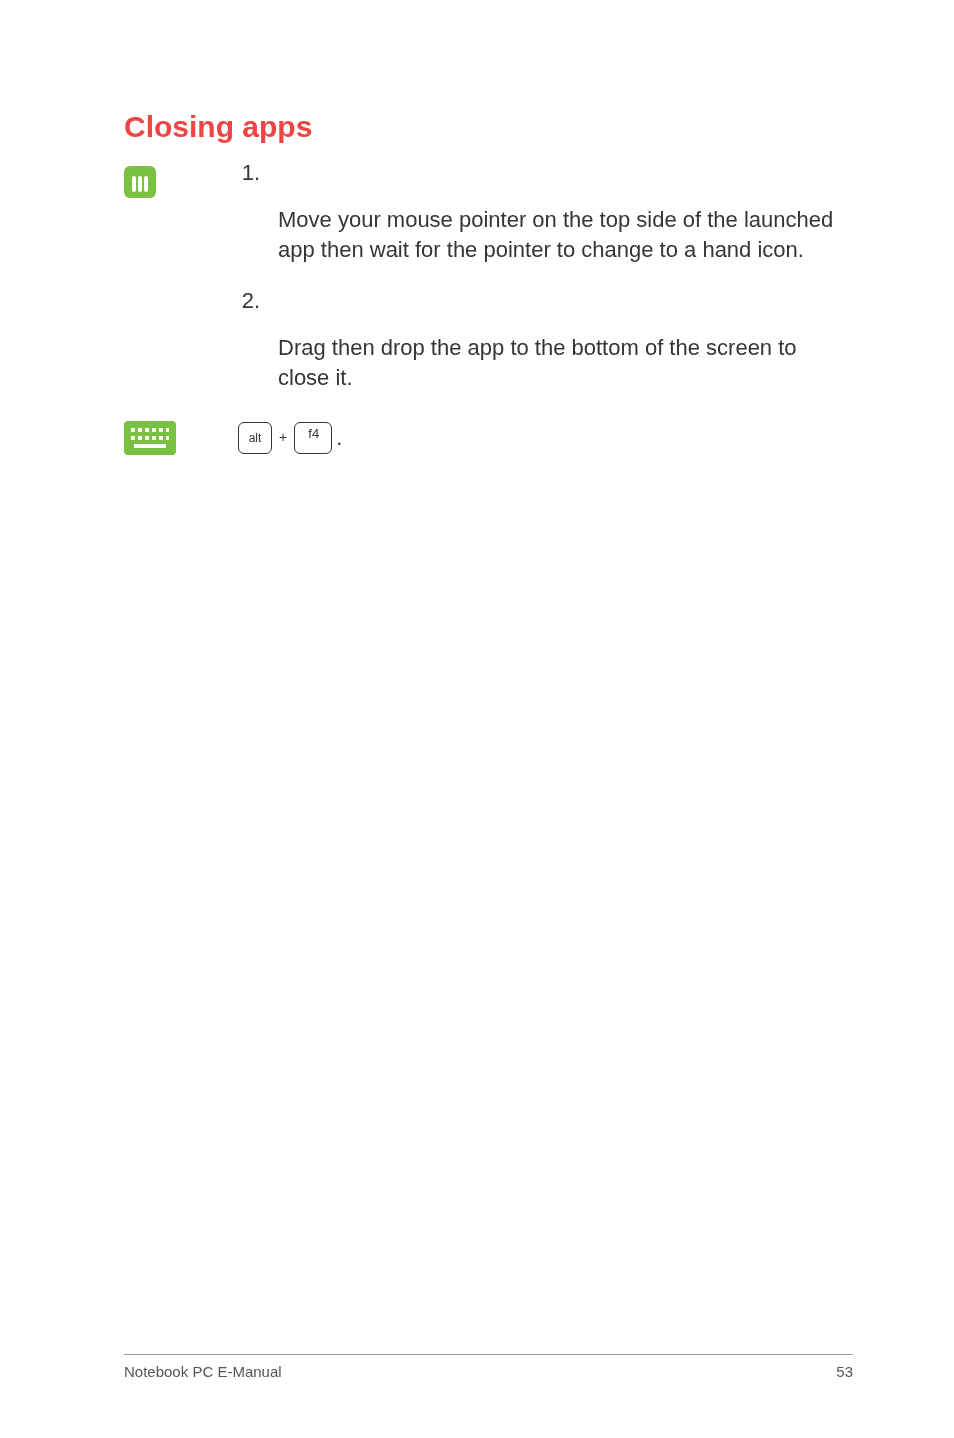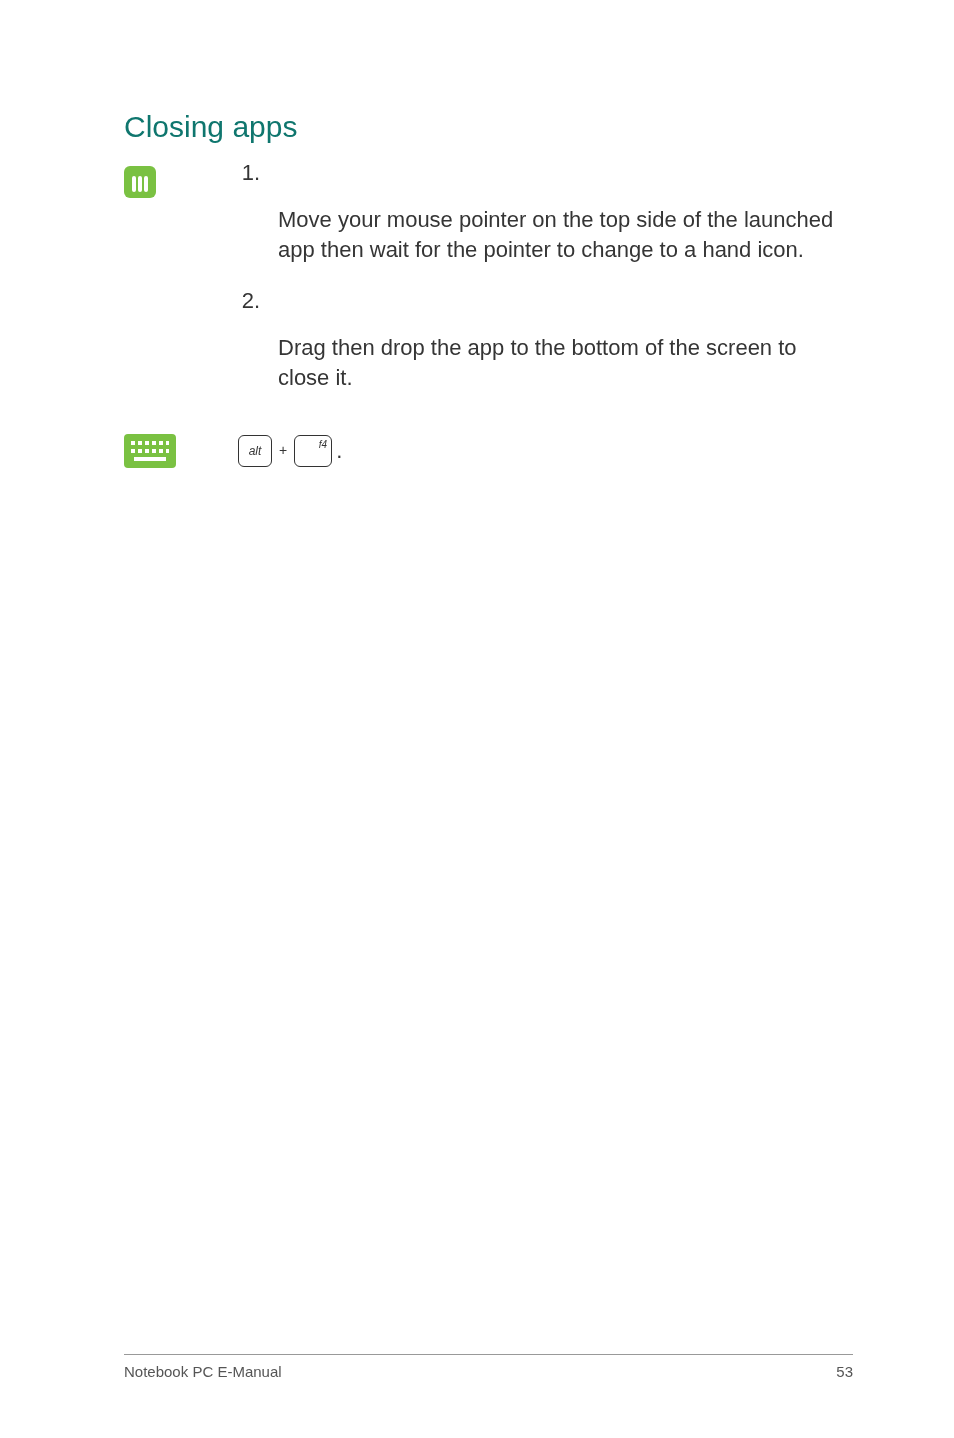"Closing apps" .heading { color: #0f766e -> #ef4444; font-weight: normal -> bold }
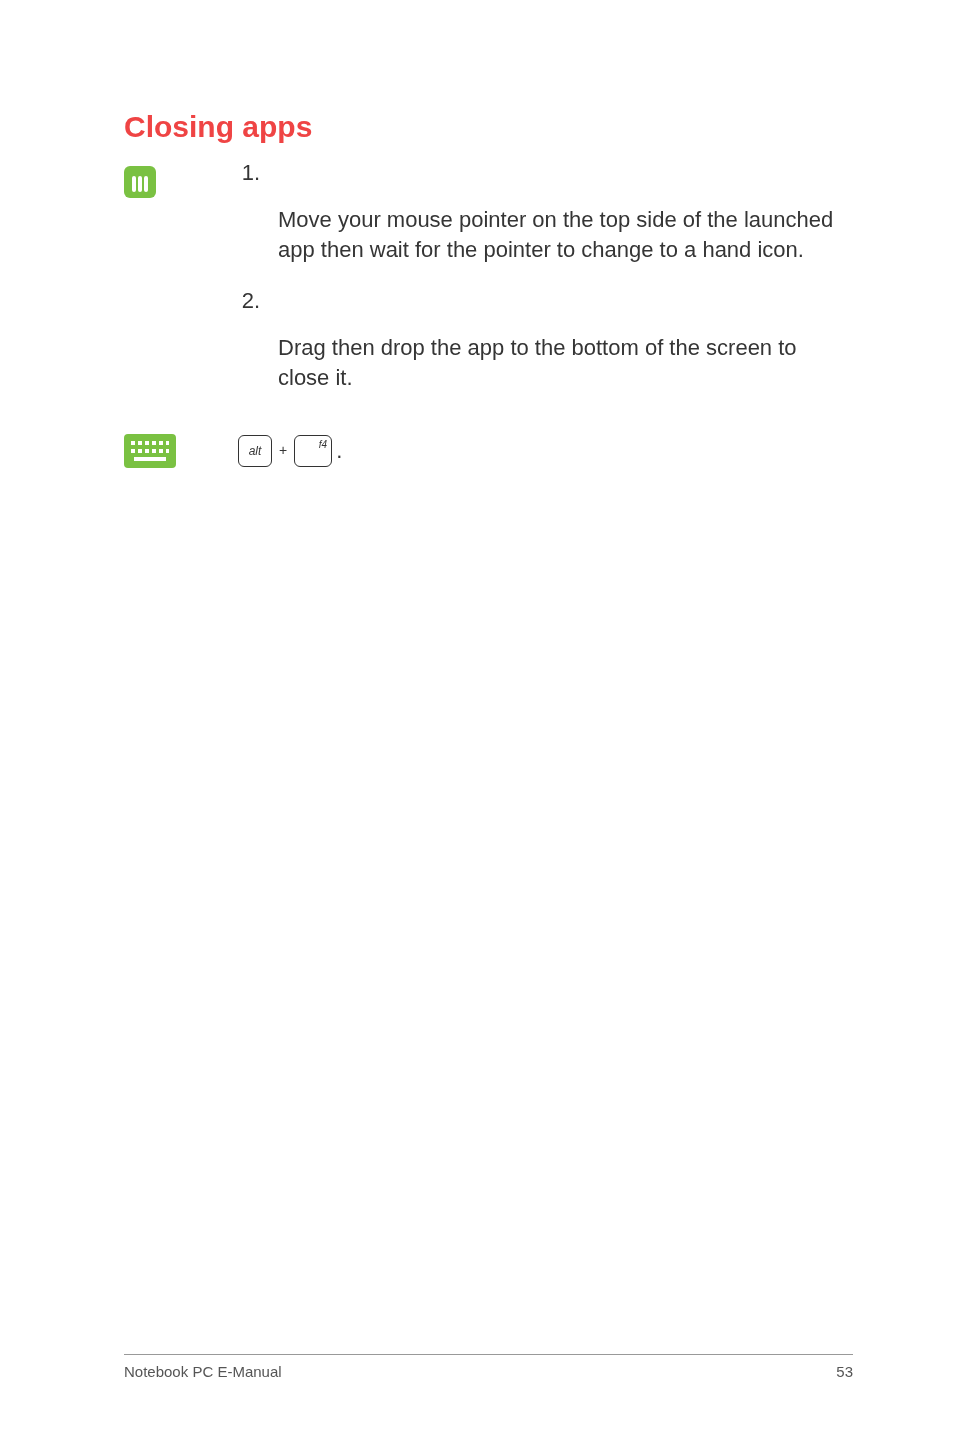"alt" .keycap { font-style: italic -> none; margin: 16px 4px -> 3px 4px }
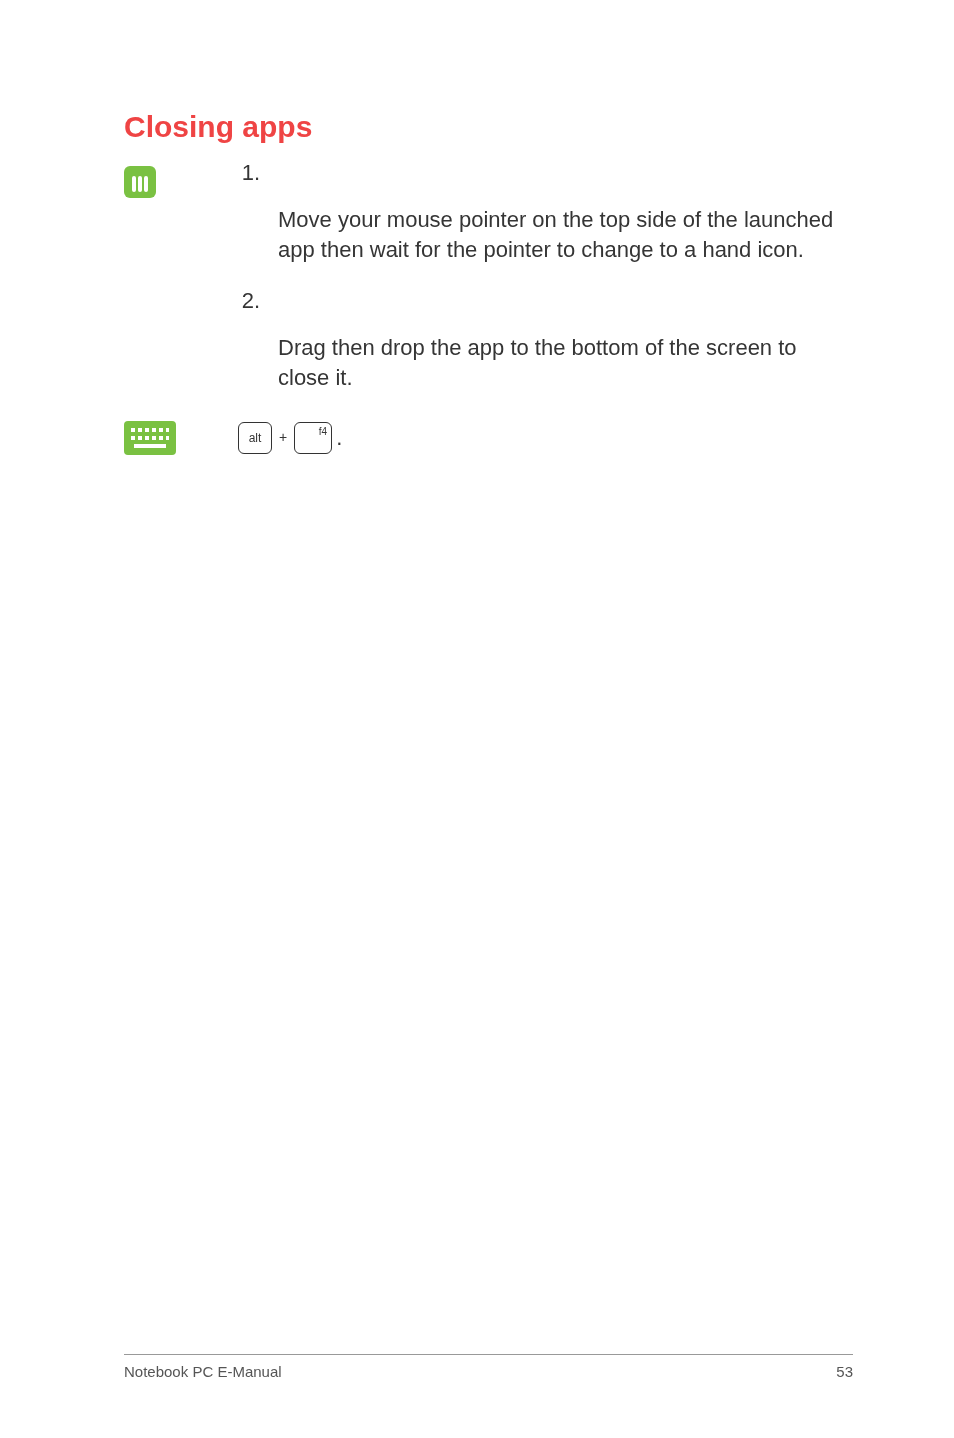"f4" .keycap.f4 { font-size: 10px -> 13px; padding: 2px 4px -> 2px 12px }
